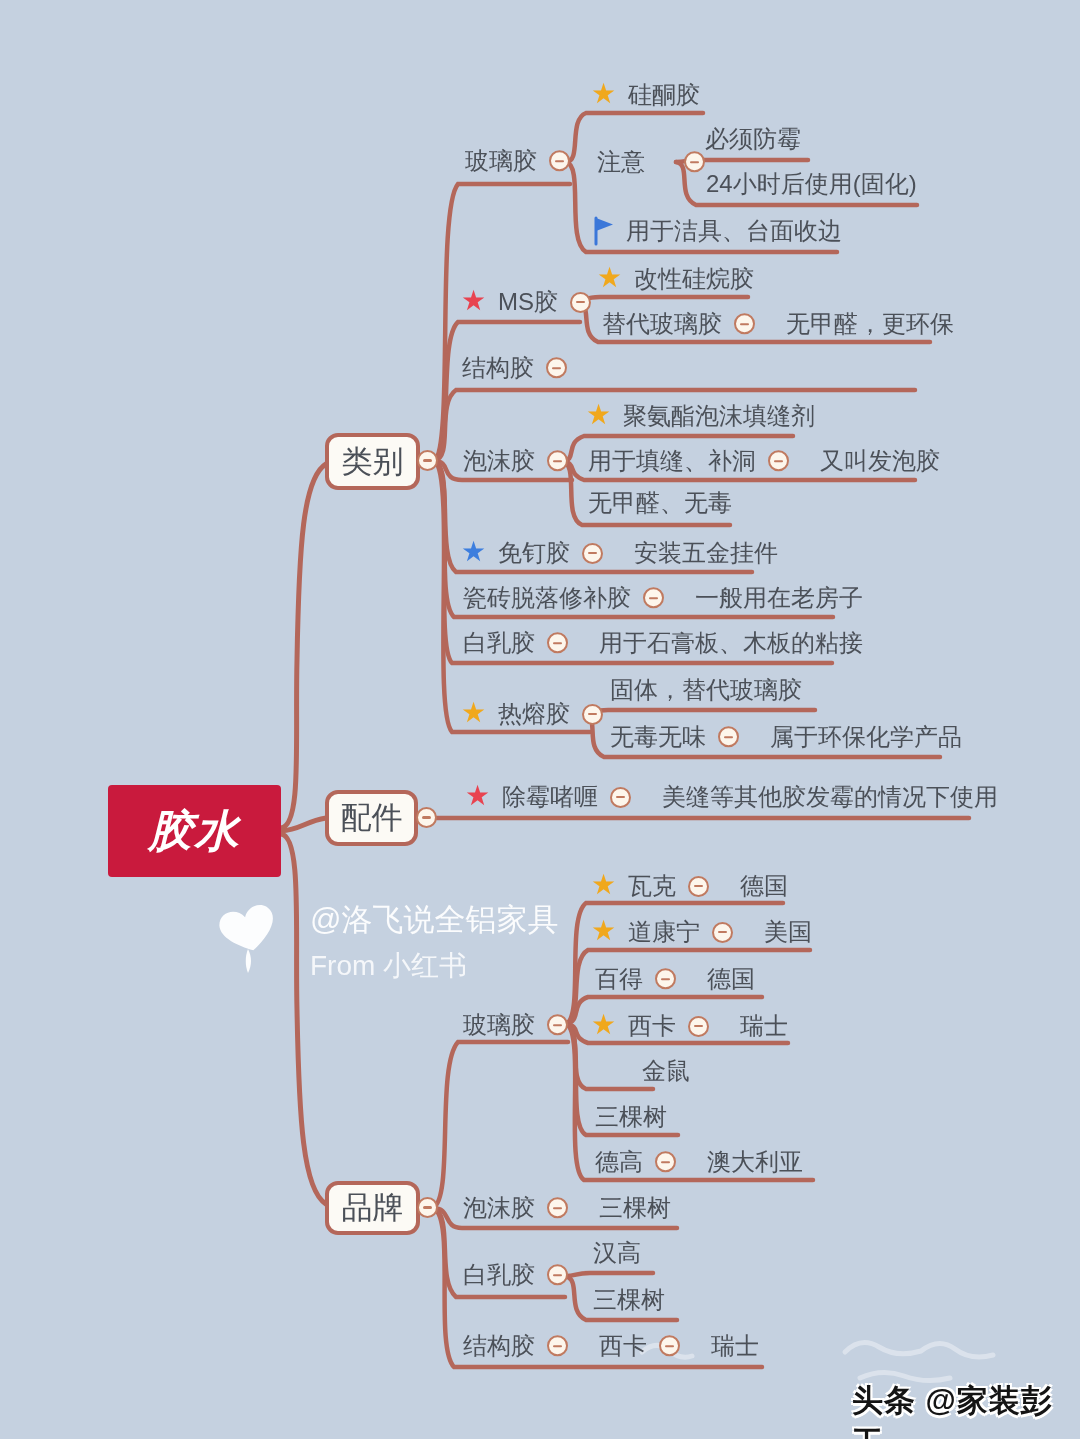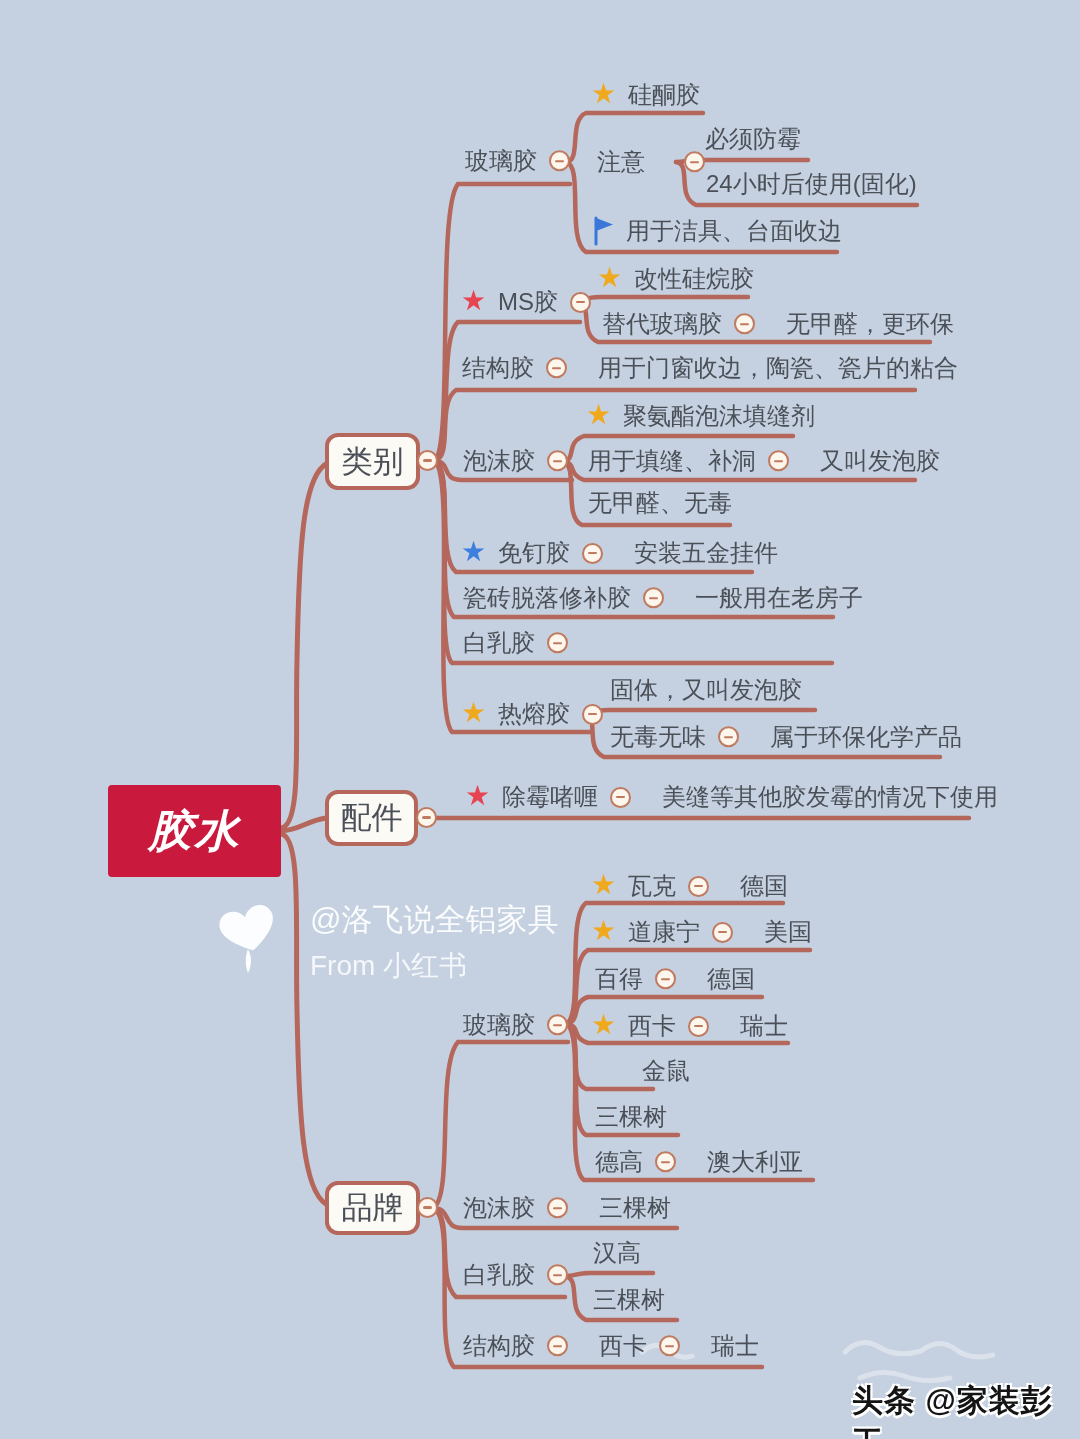"用于门窗收边，陶瓷、瓷片的粘合" span.t2 { html: <span>用于门窗收边，陶瓷、瓷片的粘合</span> -> none }
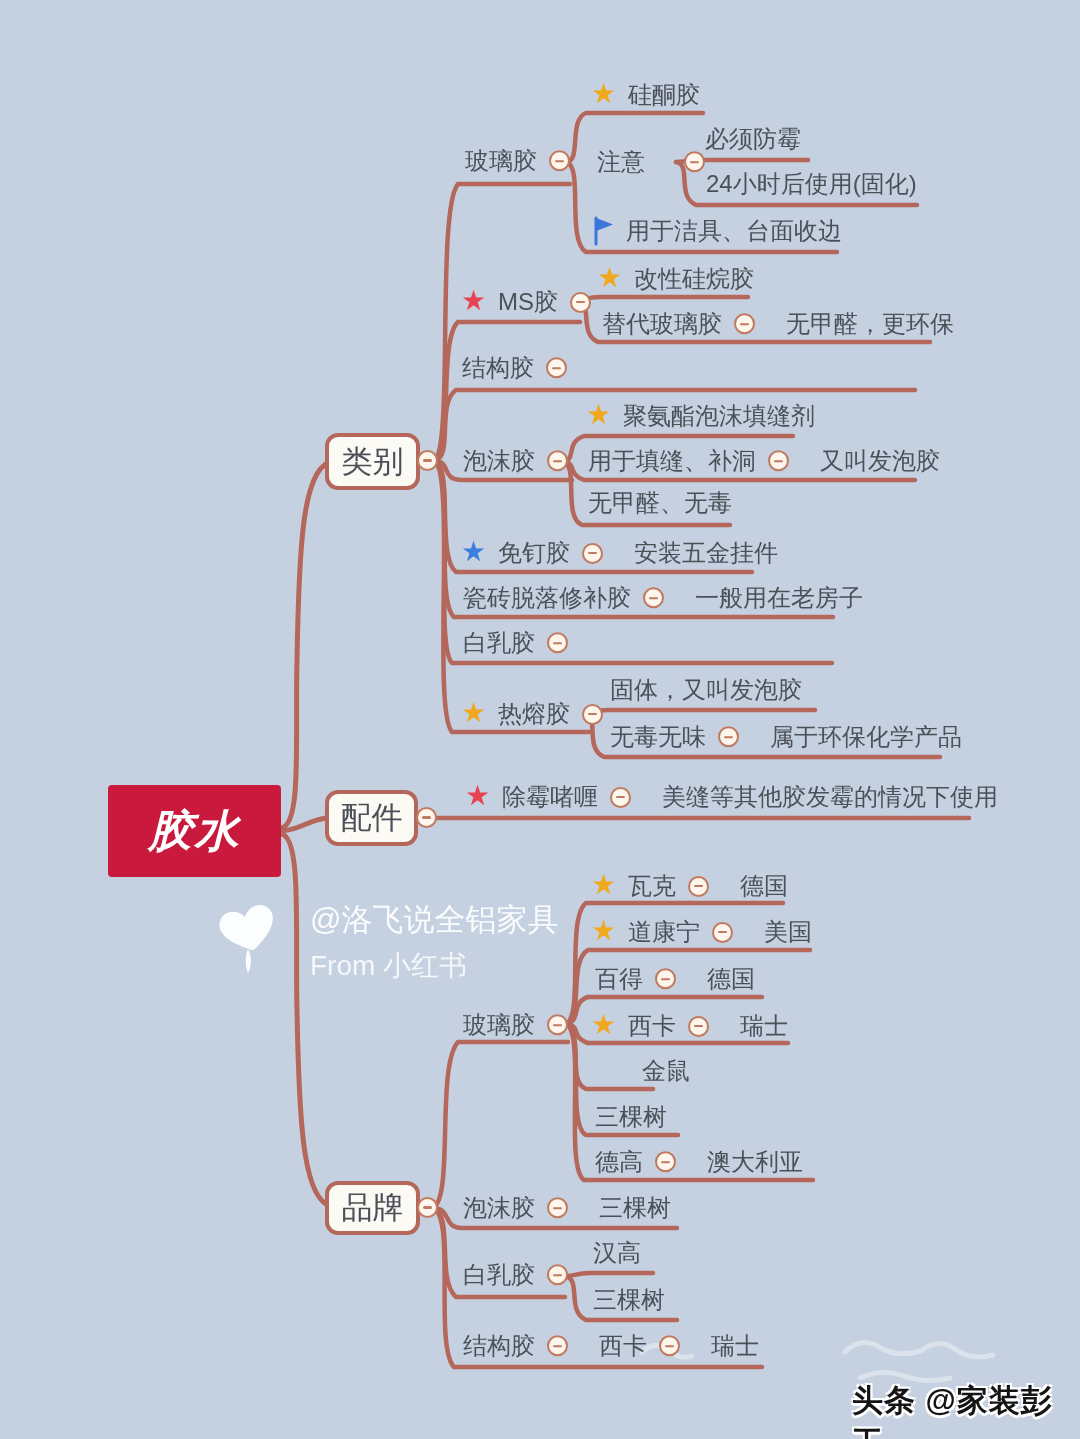"用于石膏板、木板的粘接" span.t2 { html: none -> <span>用于石膏板、木板的粘接</span> }
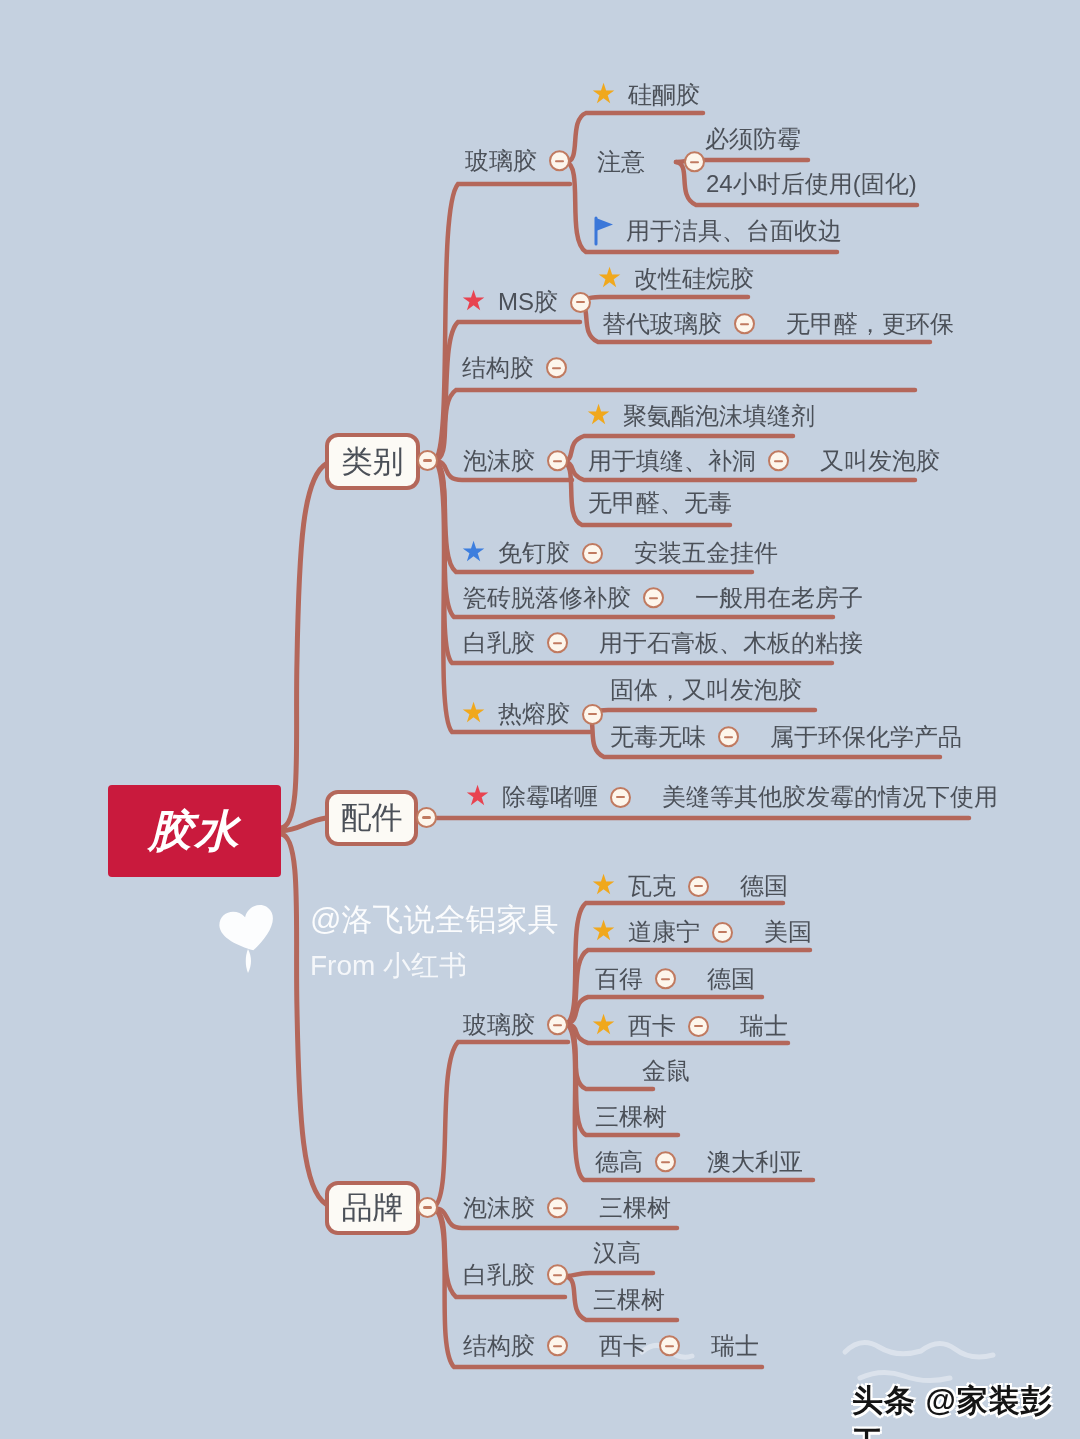"固体，又叫发泡胶" span { text: 又叫发泡 -> 替代玻璃 }
